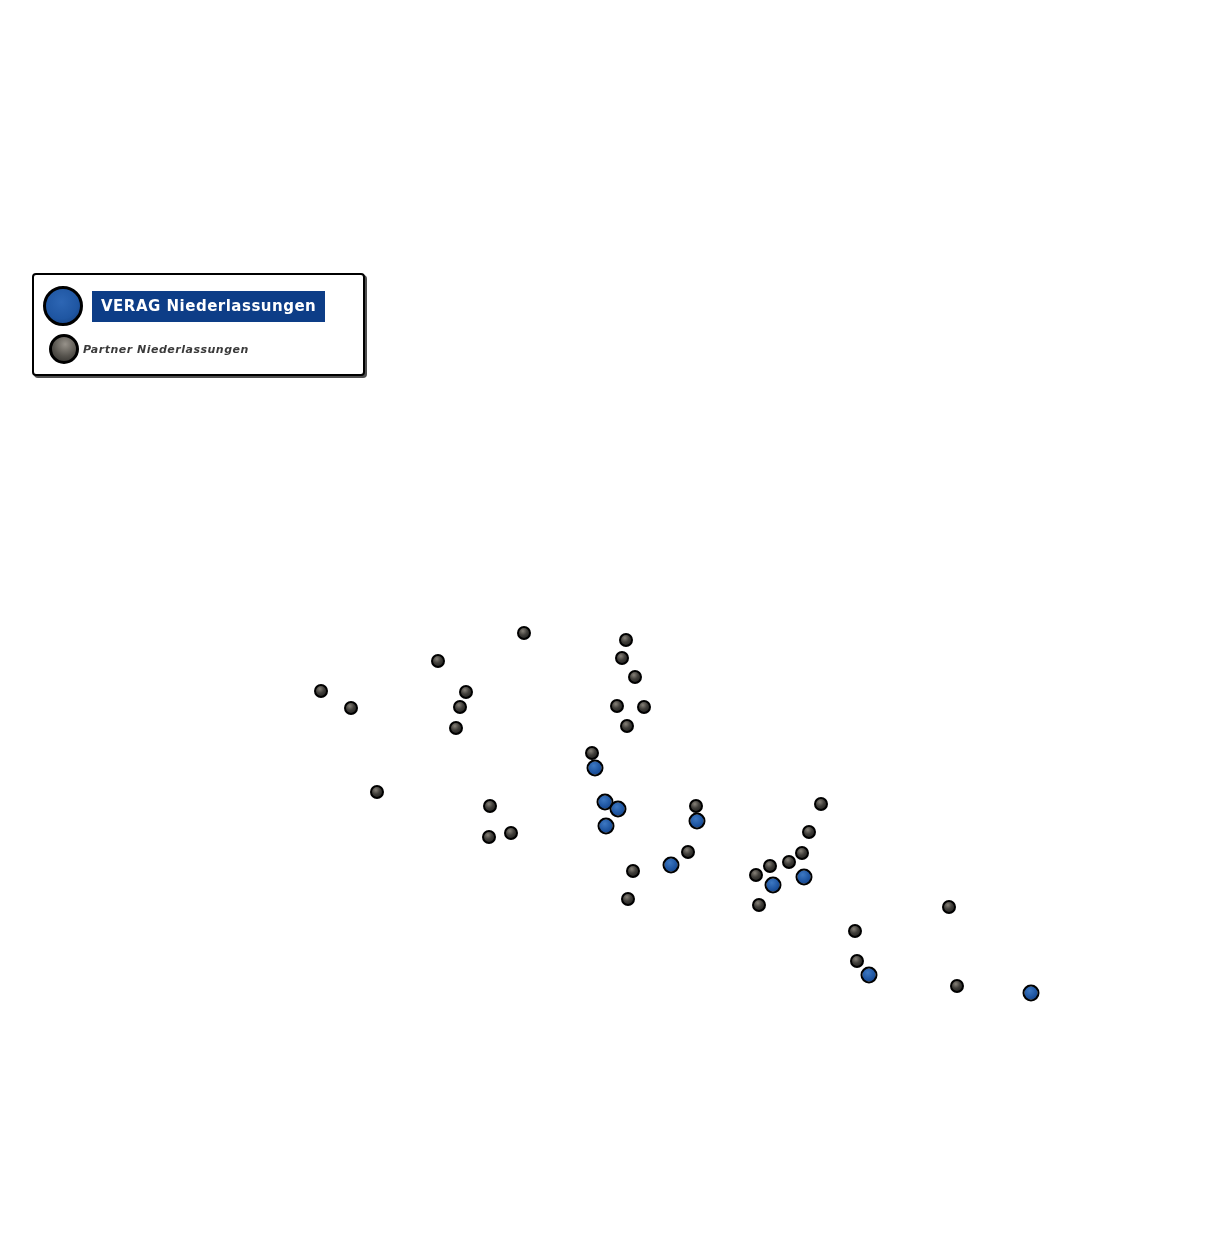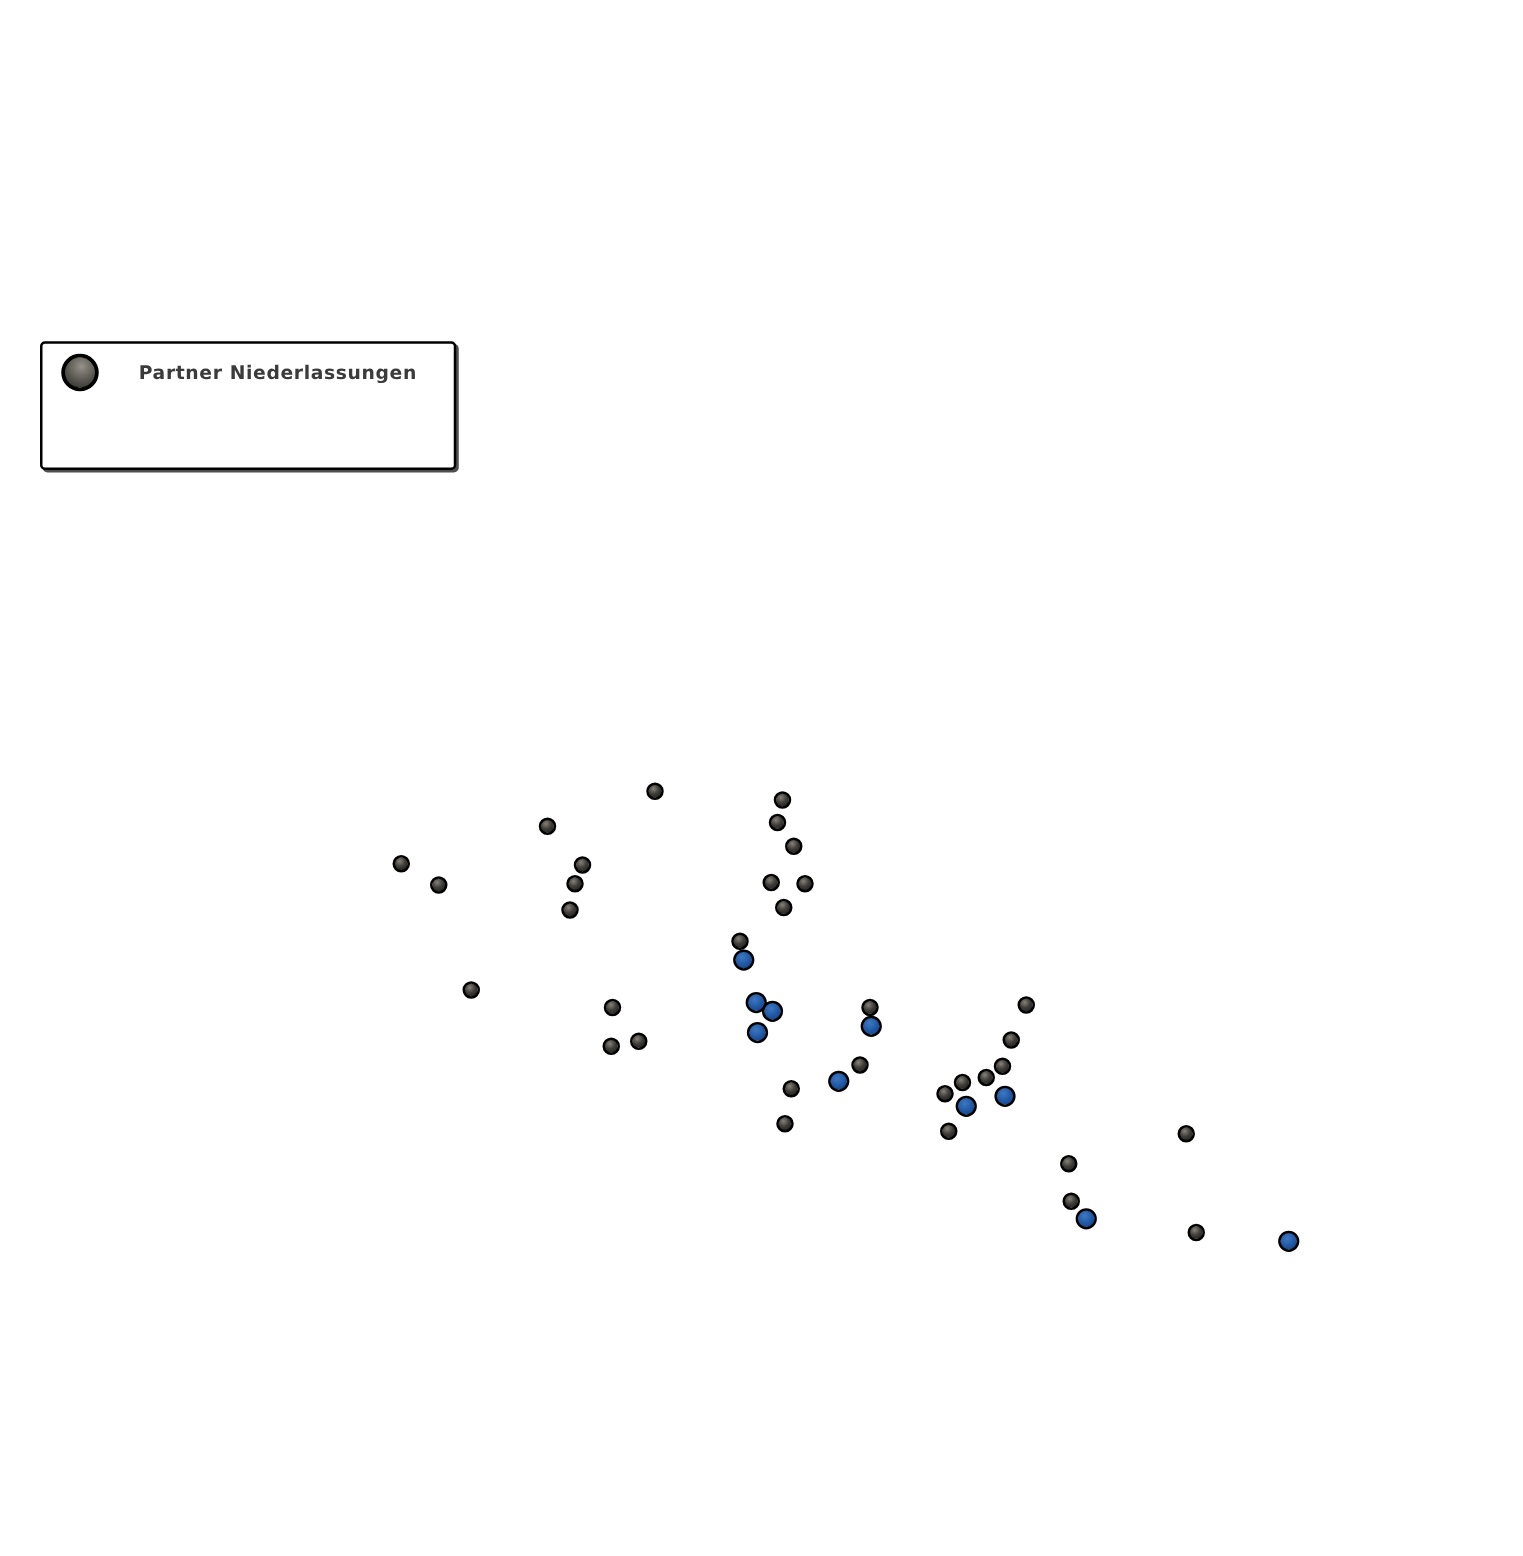"VERAG Niederlassungen" div.legend-row { html: none -> <div> <span></span> <span>VERAG Niederlassungen</span> </div> }
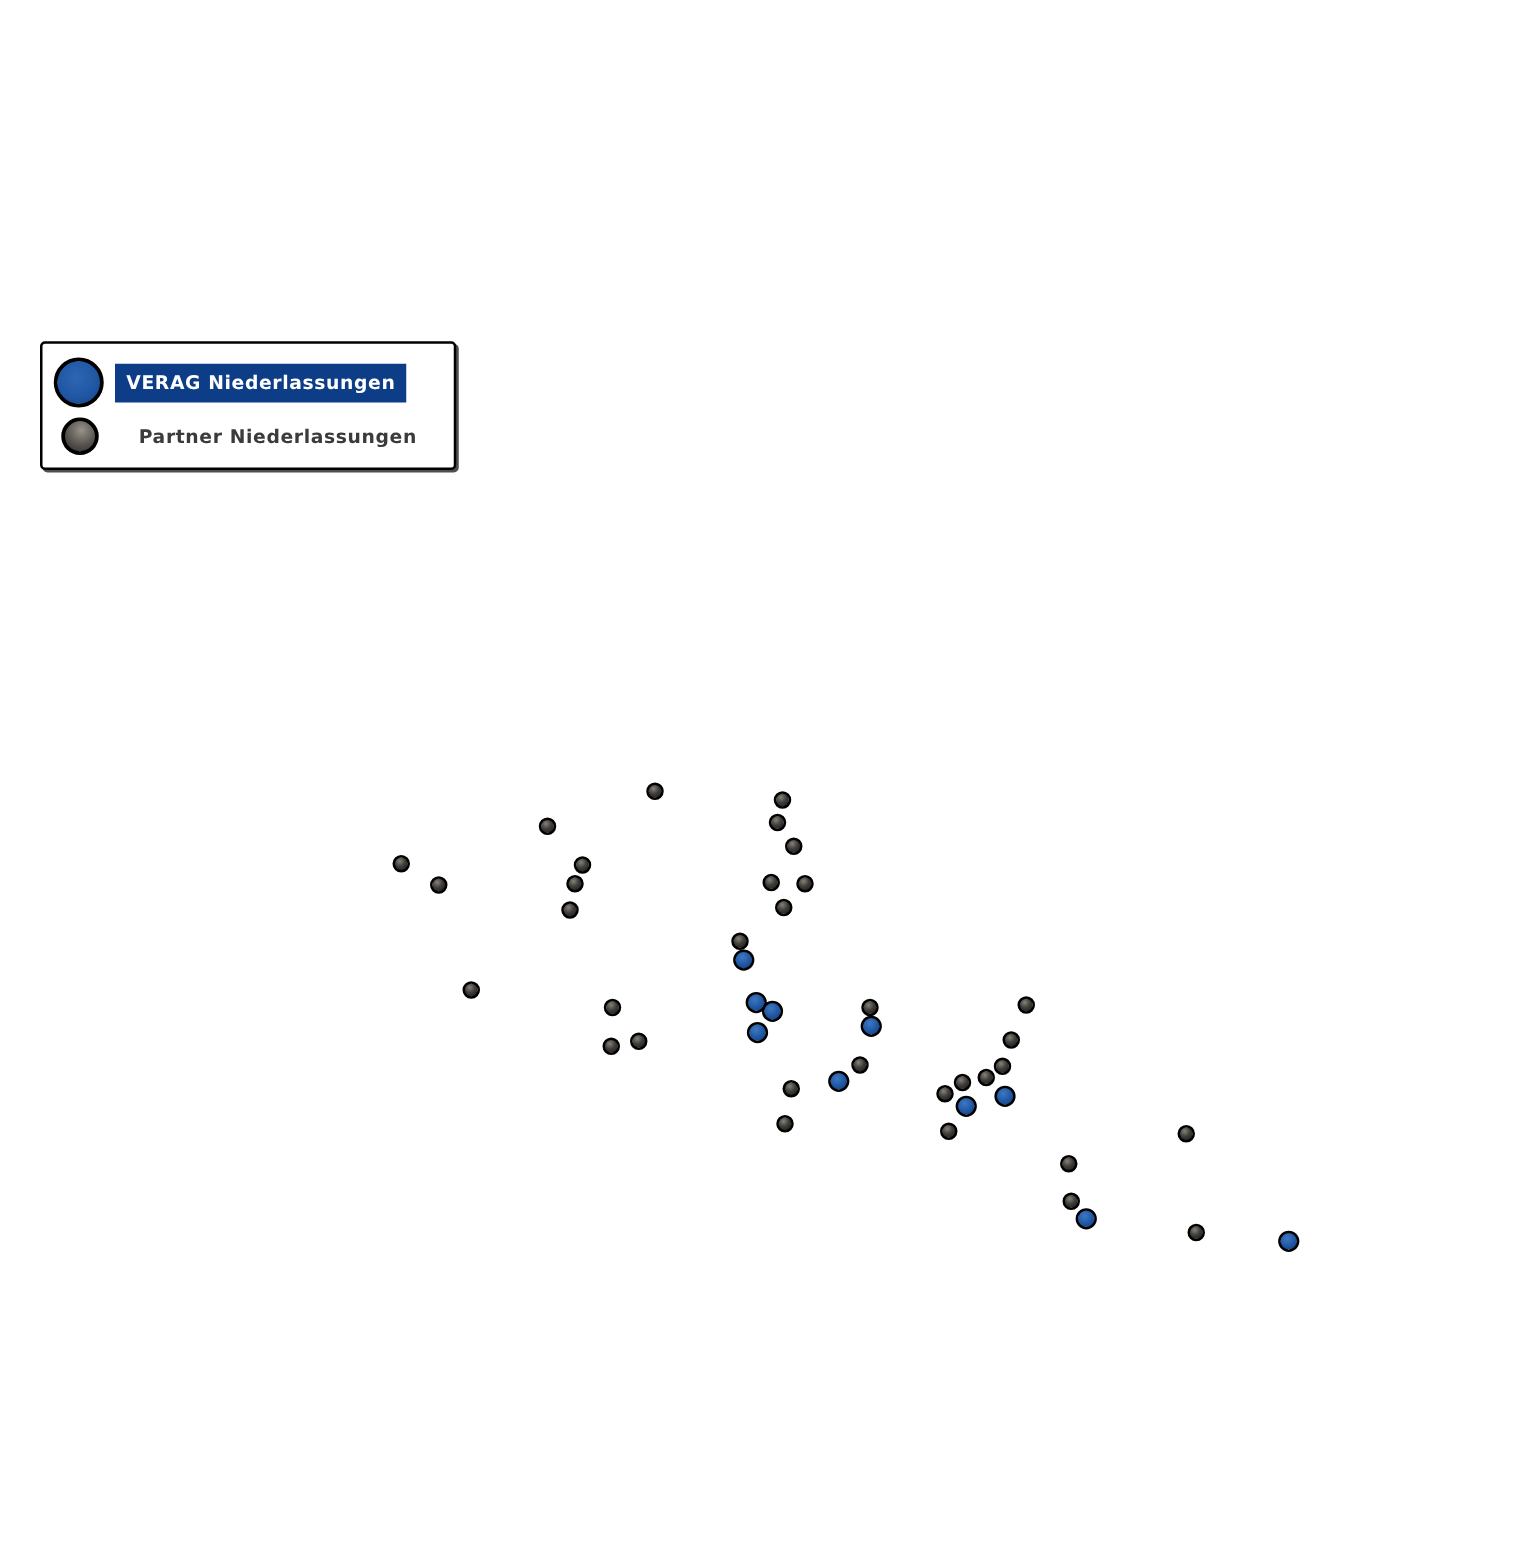"Partner Niederlassungen" .legend-label-partner { font-size: 15px -> 11px; font-style: none -> italic; margin-left: 32px -> 4px }
